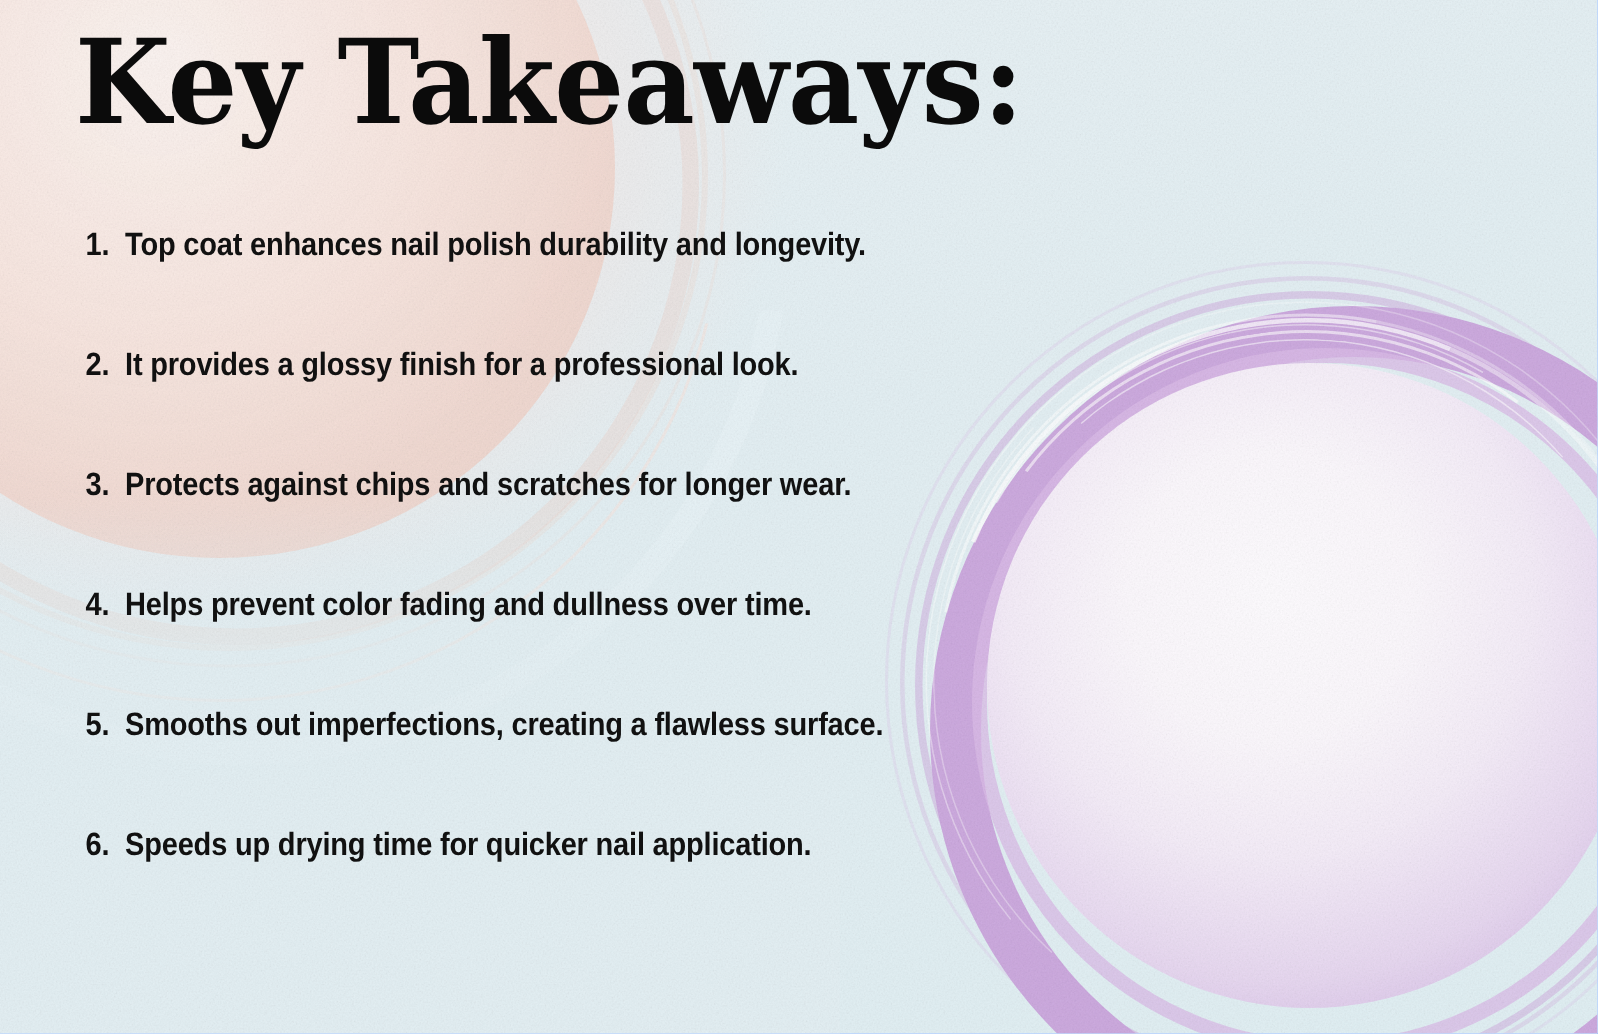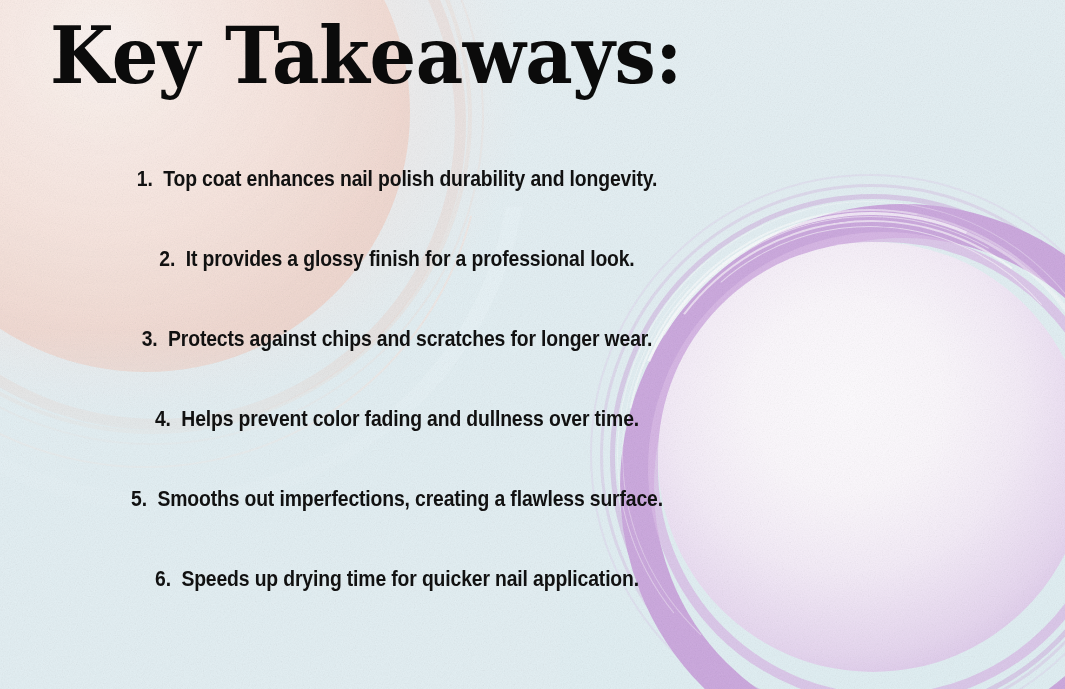"1. Top coat enhances nail" .takeaway-list { margin: 16px -> 0; text-align: center -> none }
